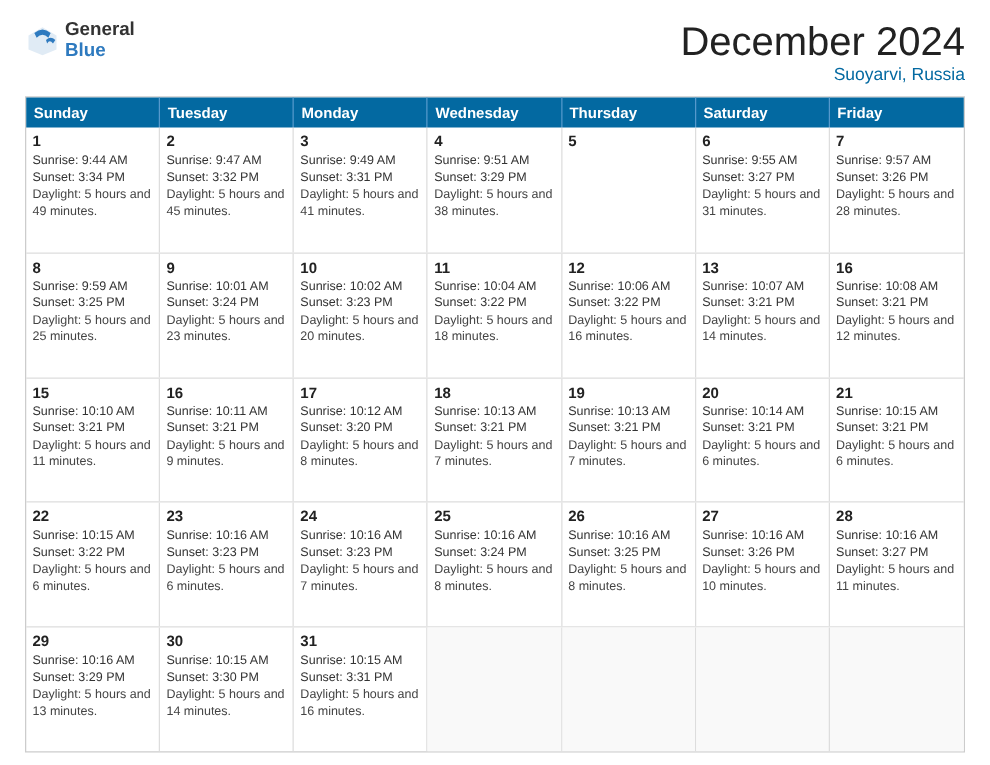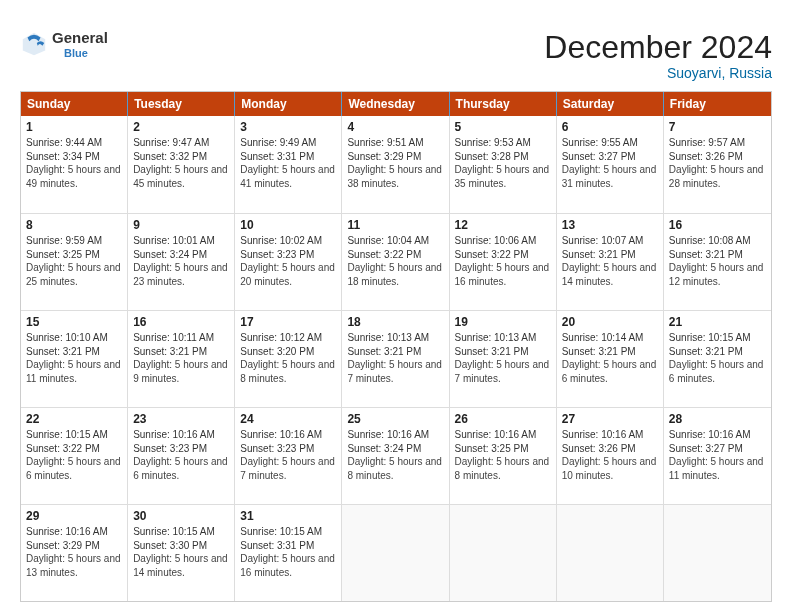"General" .page { padding: 30px 20px 10px 20px -> 16px 20px 10px 20px }
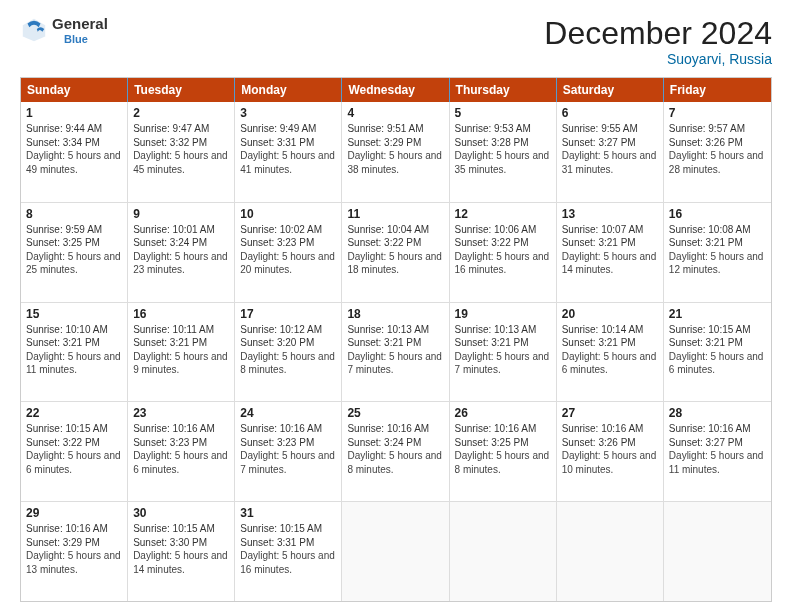"Blue" .logo-blue { font-size: 11px -> 15px; margin-left: 12px -> none }
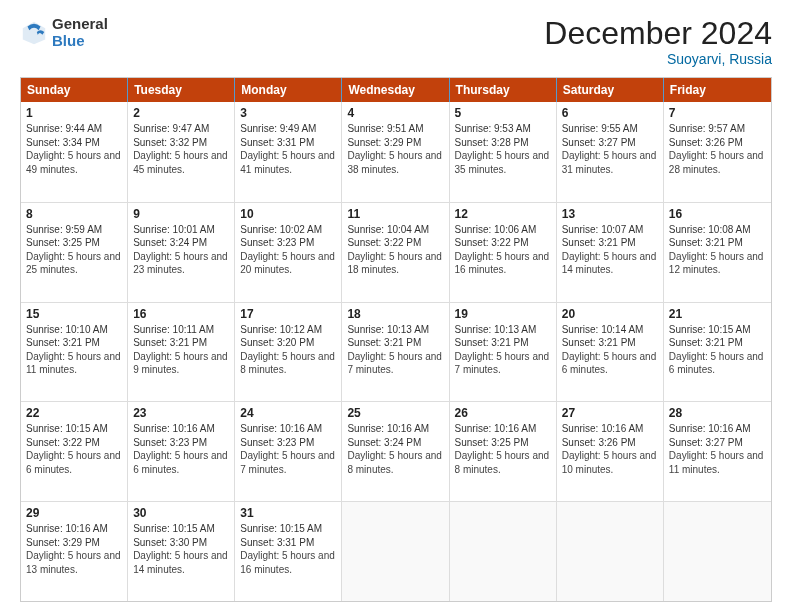"Sunday" .cal-header { background: #c2410c -> #0369a1 }
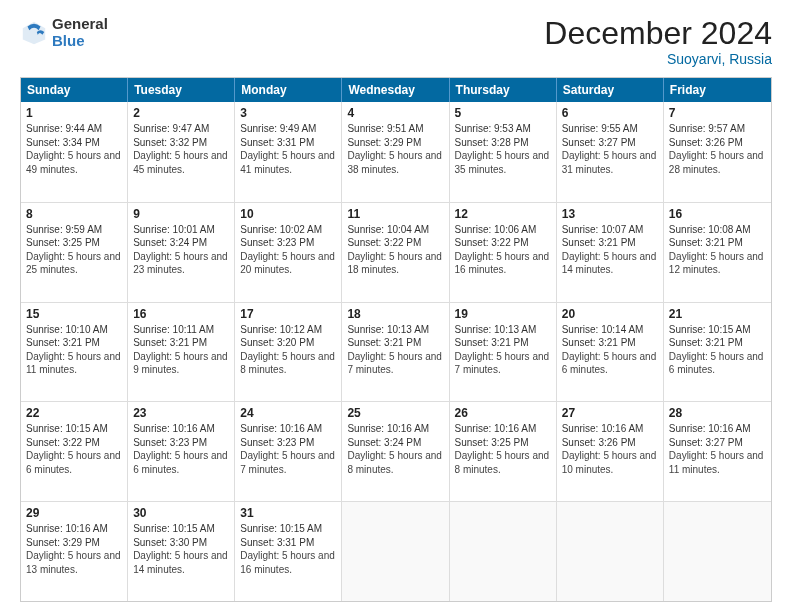"Sunrise: 9:53 AM" div.cell-info { html: <div> <span>Sunrise: 9:53 AM</span><br> <span>Sunset: 3:28 PM</span><br> <span>Daylight: 5 hours and 35 minutes.</span> </div> -> none }
